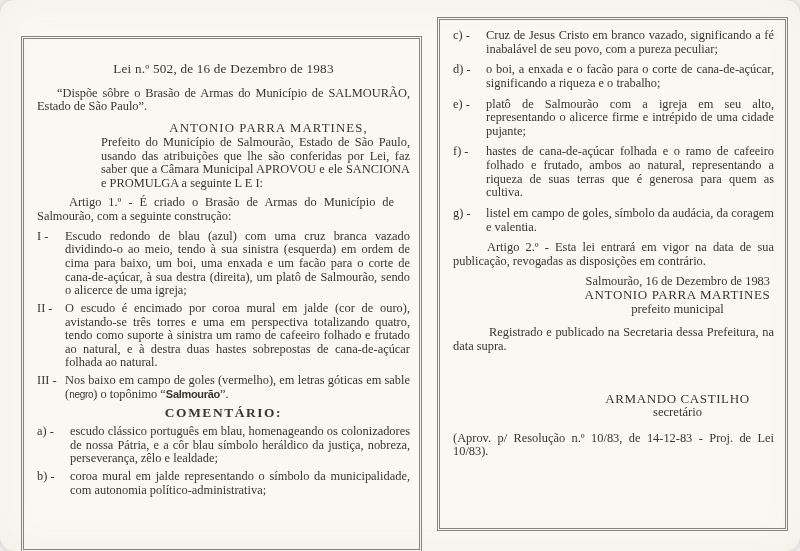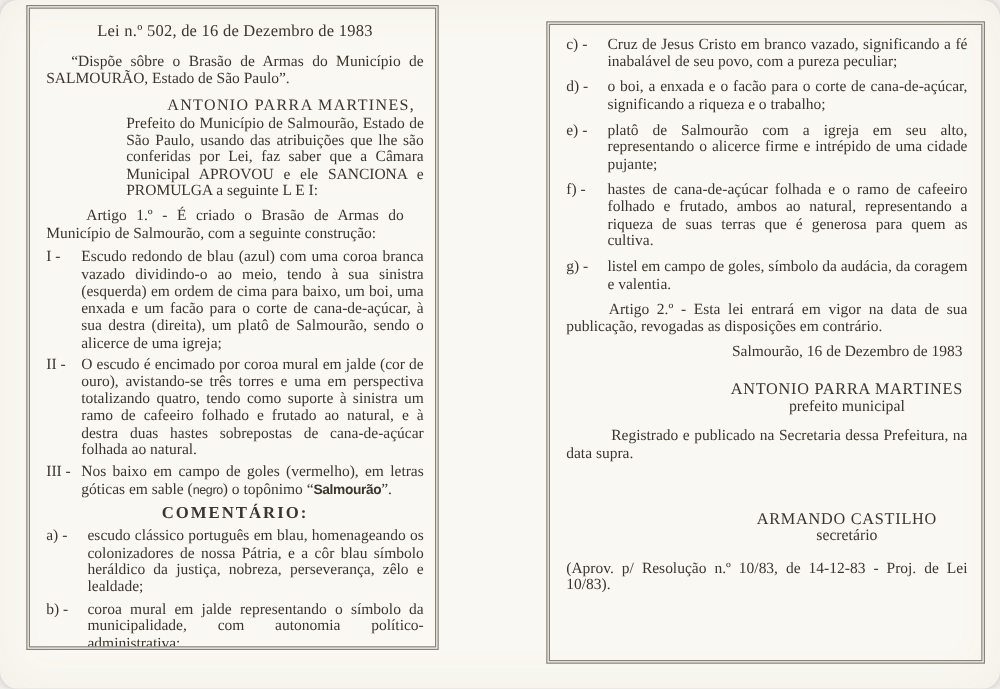"Lei n.º 502, de 16" .panel-left { padding: 8px 9px 0 13px -> 20px 9px 0 13px; top: 4px -> 36px; width: 330px -> 401px }
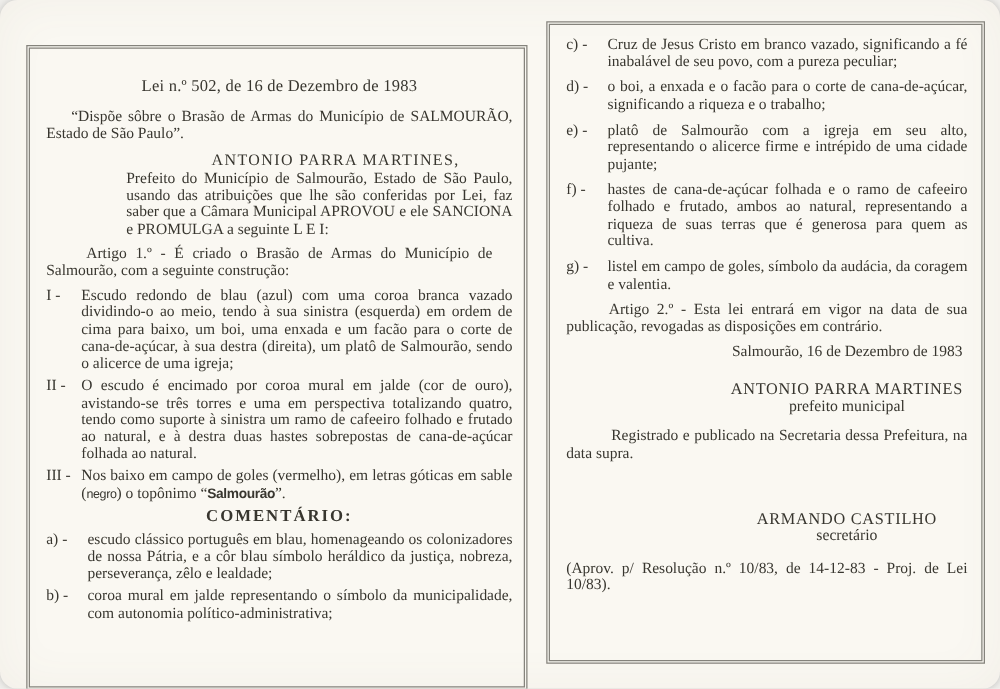"Escudo redondo de blau (azul)" span.it { text: coroa -> cruz }
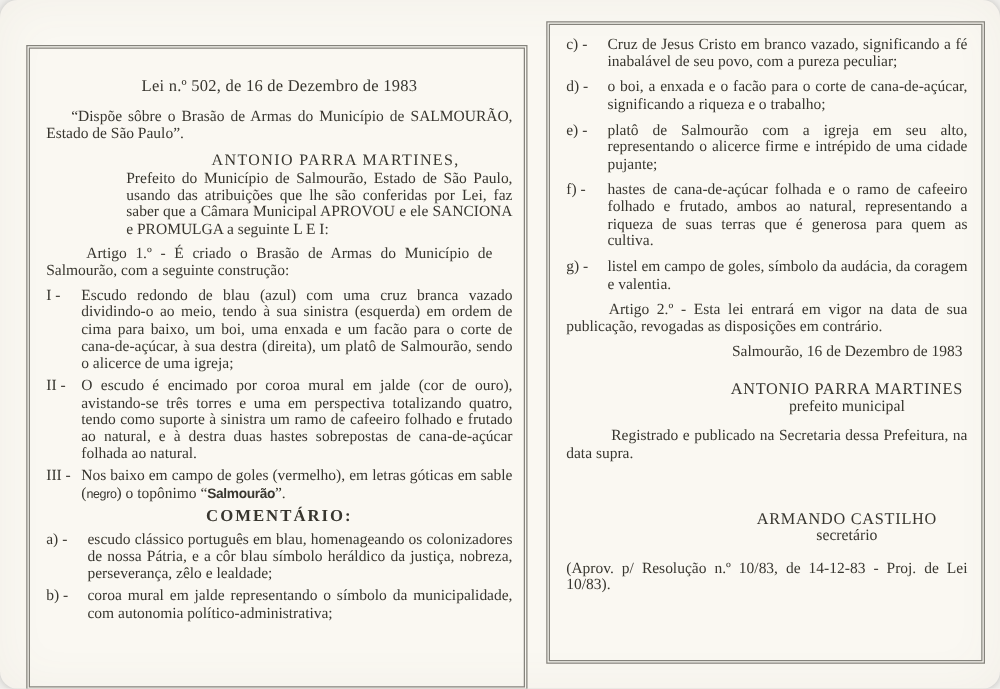"Salmourão, 16 de Dezembro de" .dateline { margin: 4px 0 16px 0 -> 4px 0 0 0 }
